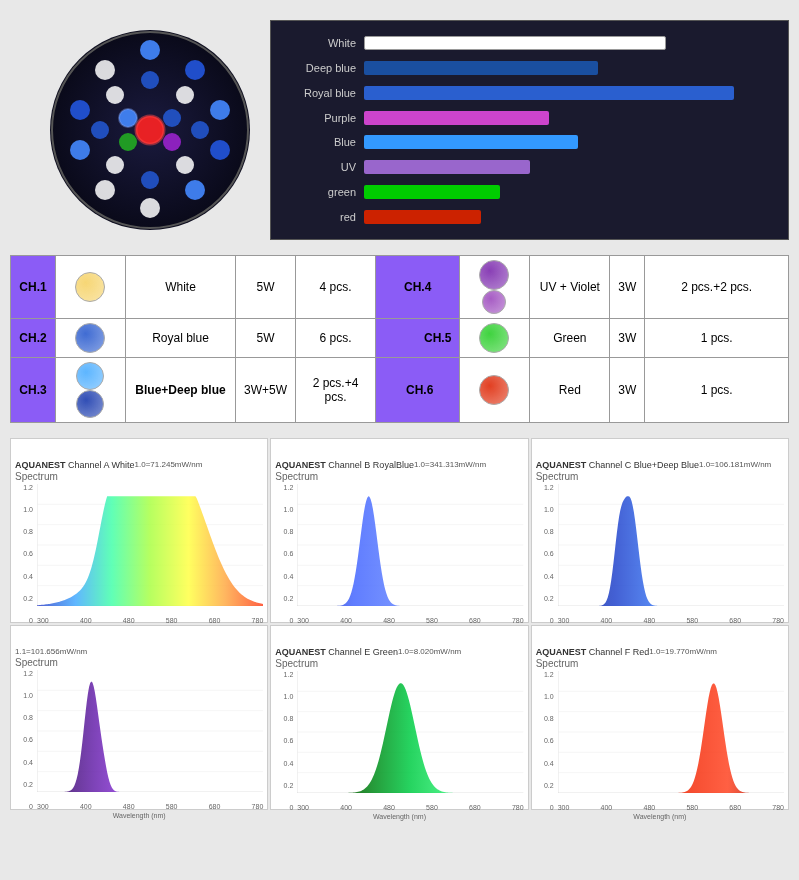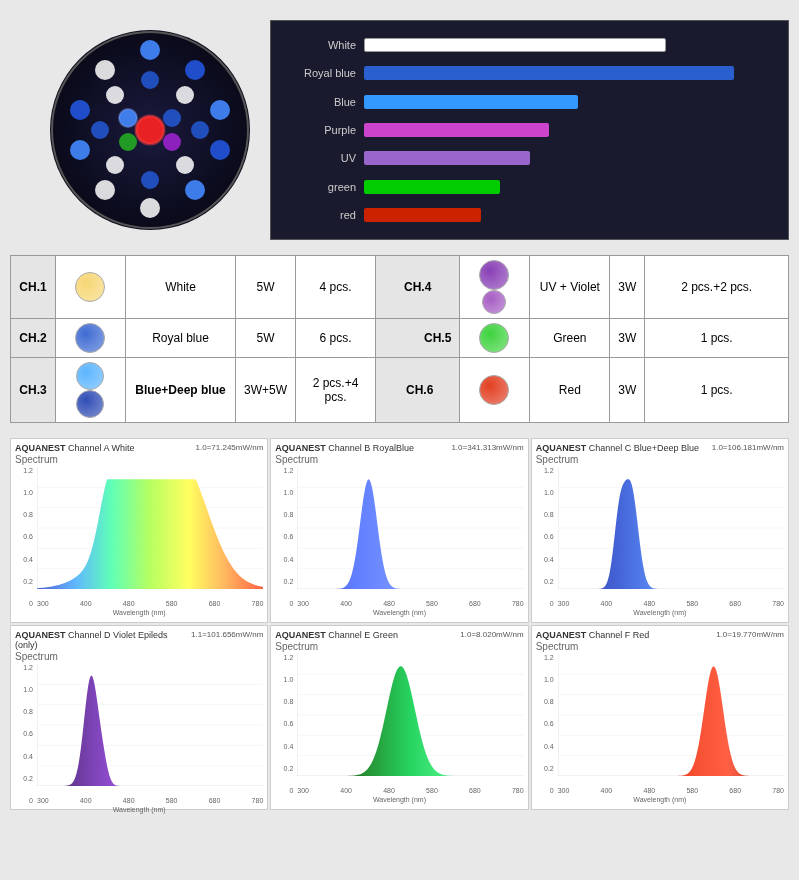"Deep blue" div.spectrum-row { html: none -> <div> <div>Deep blue</div> <div></div> </div> }
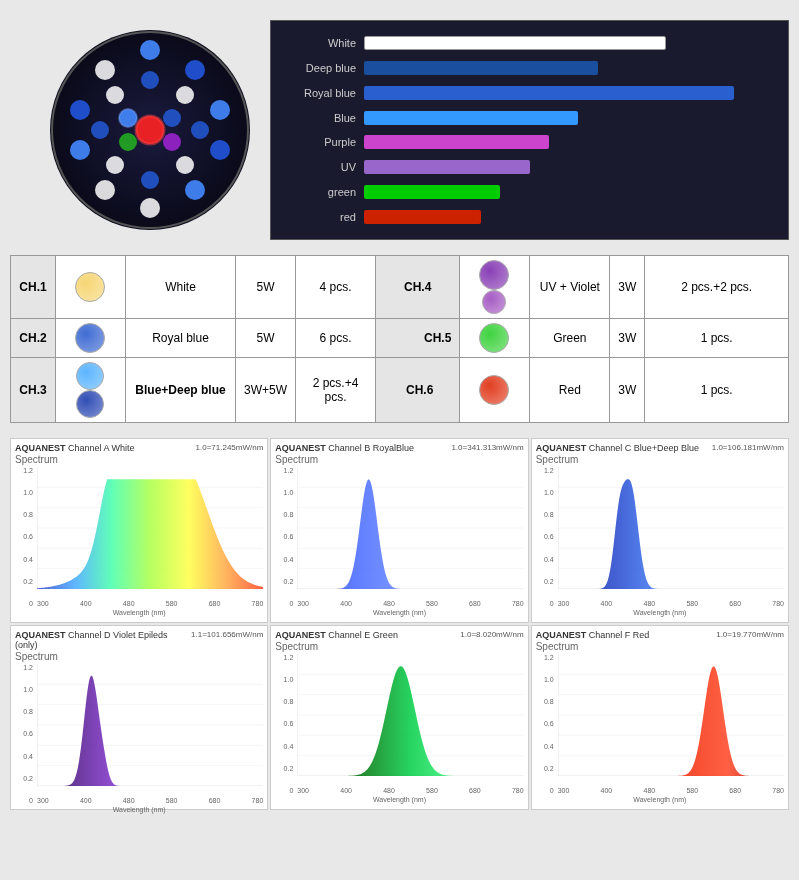"Blue" div.spectrum-row { order: before "Purple" -> after "Purple" }
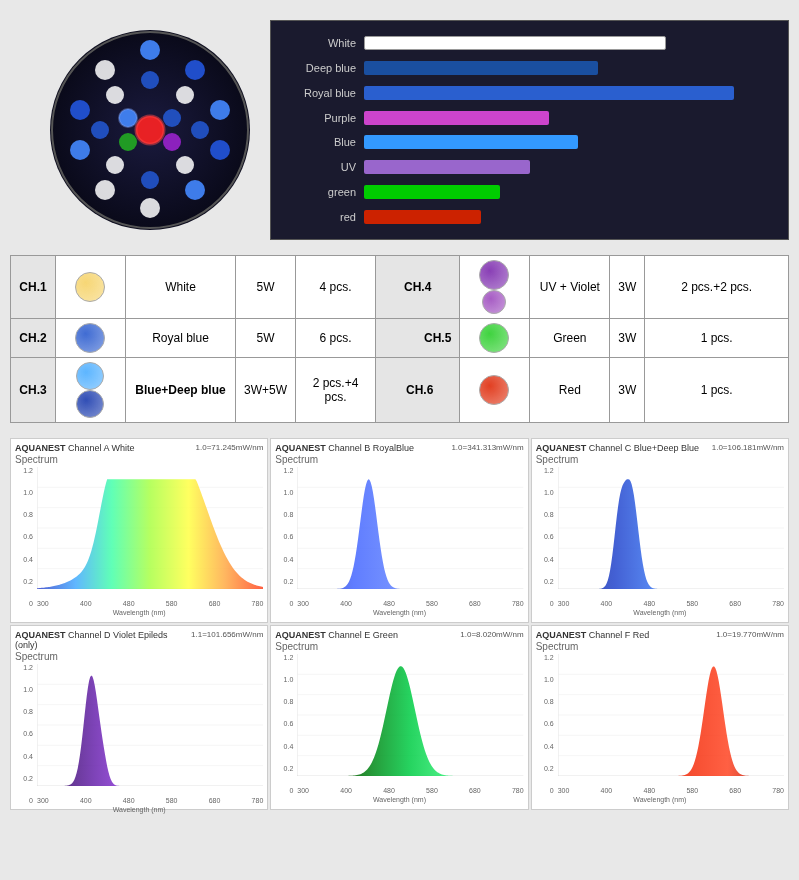"CH.1" .ch-label { background: #e5e5e5 -> #8b5cf6 }
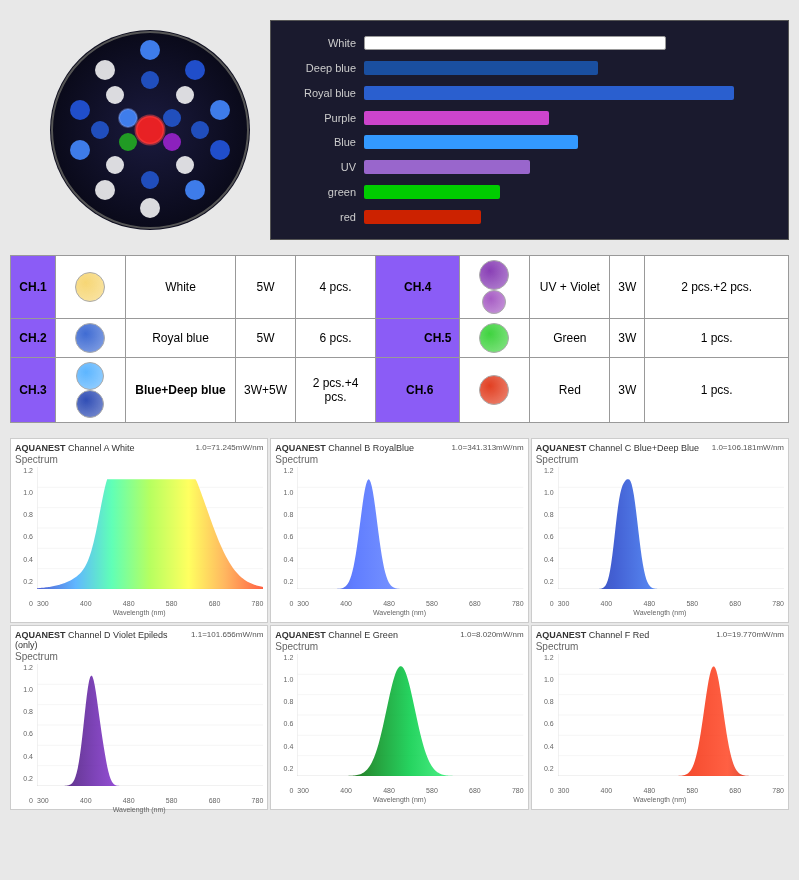"AQUANEST Channel A White" .graph-header { justify-content: space-between -> none; margin-top: none -> 17px }
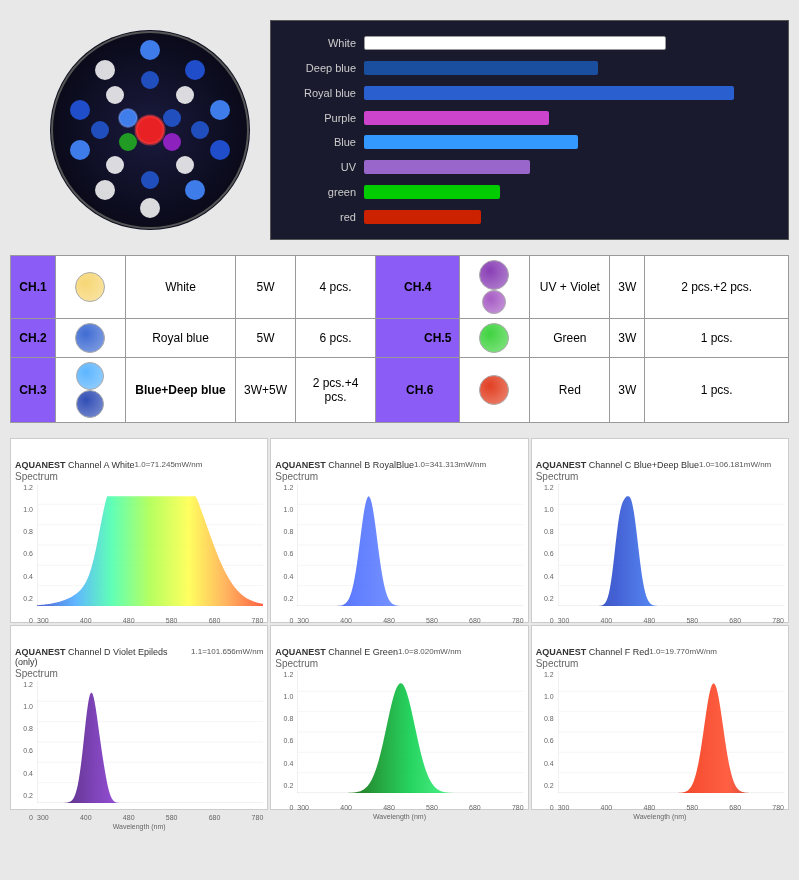"AQUANEST Channel D Violet Epileds" div { html: <div><span>AQUANEST </span><span>Channel D Violet Epileds (only)</span></div> -> none }
